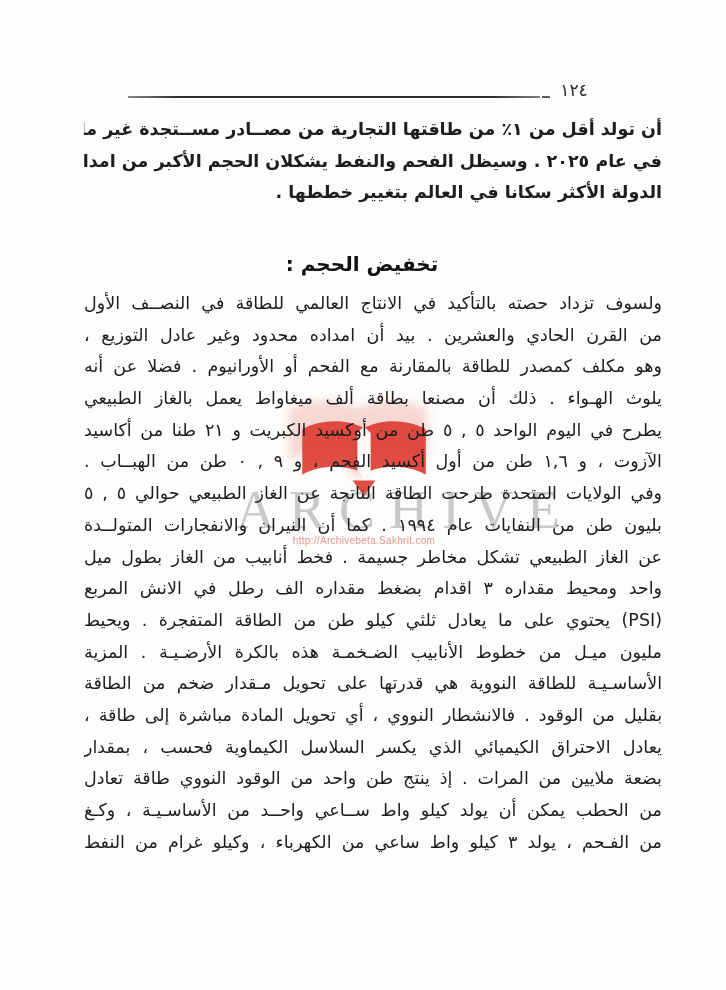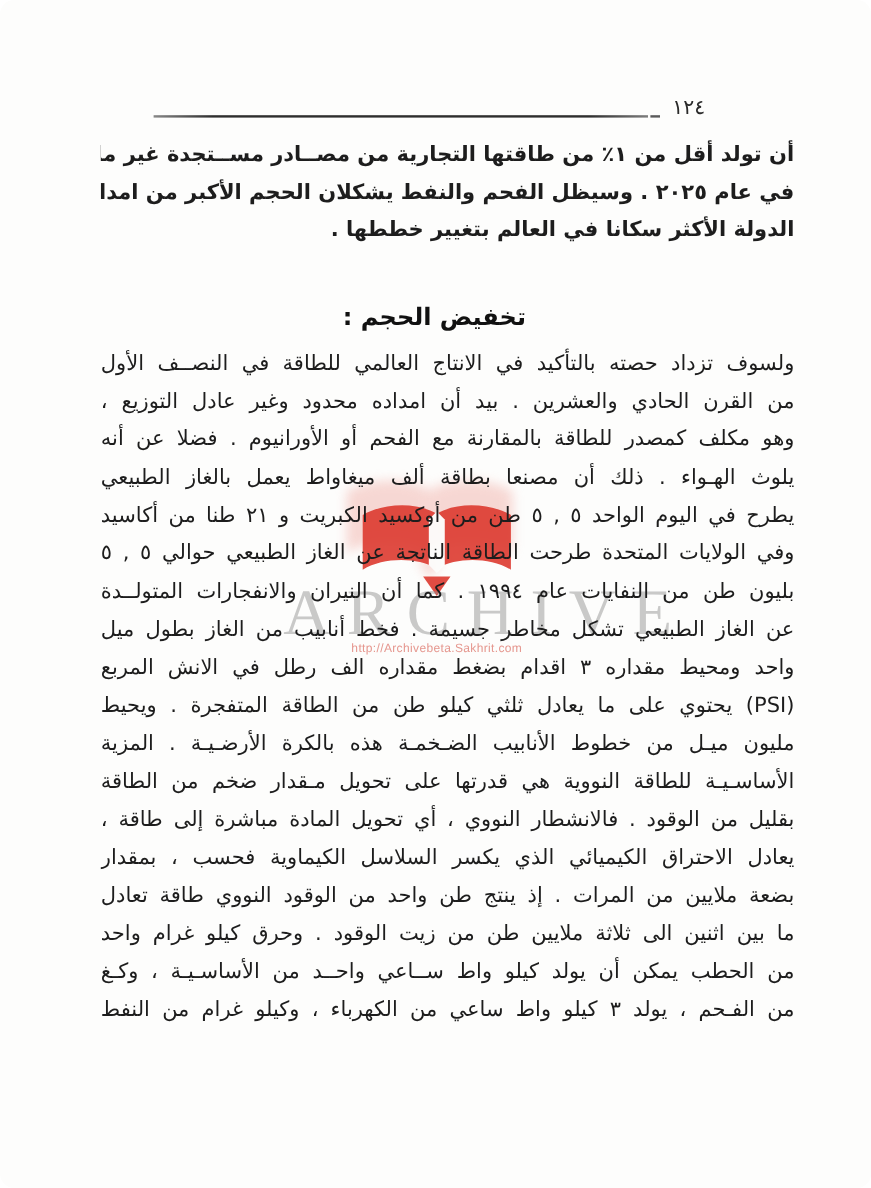"الآزوت ، و ١,٦ طن" div.line { html: none -> <div>الآزوت ، و ١,٦ طن من أول أكسيد الفحم ، و ٩ , ٠ طن من الهبــاب .</div> }
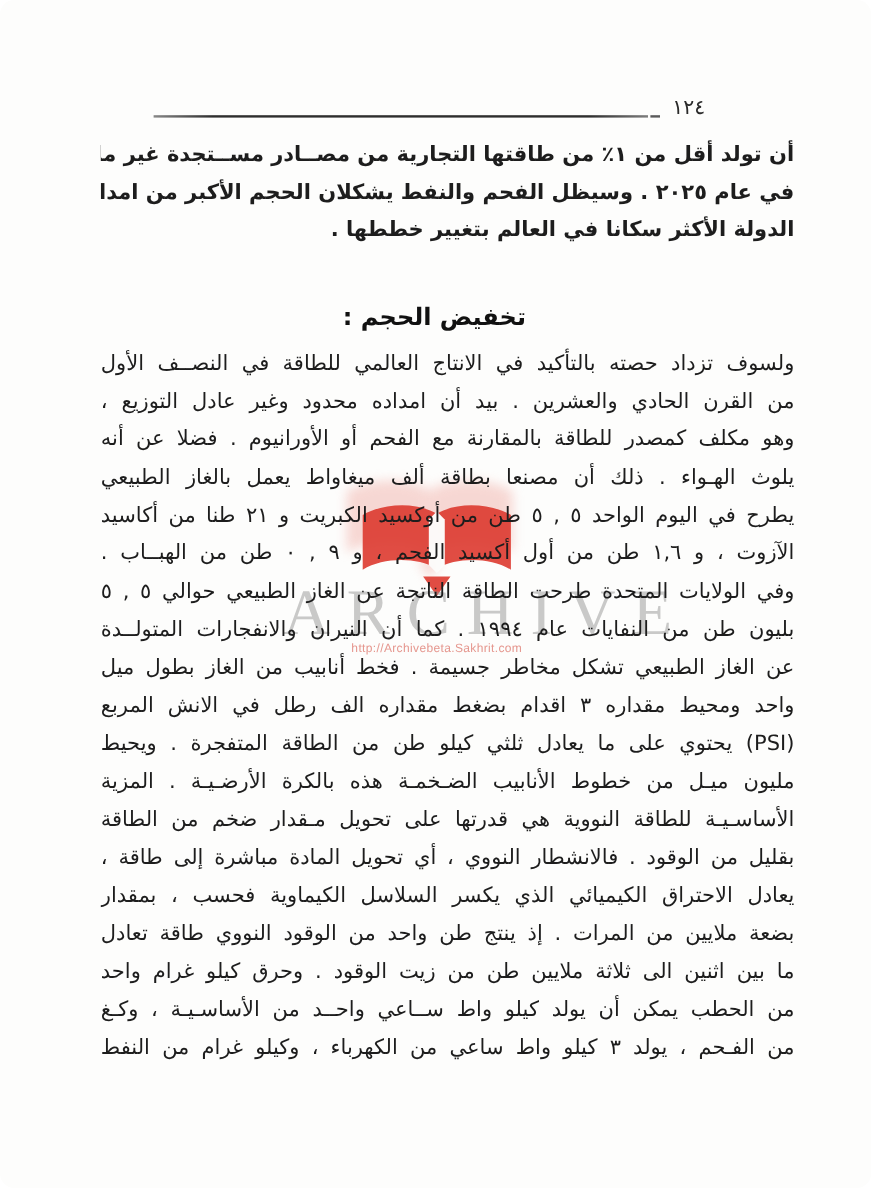"ما بين اثنين الى ثلاثة" div.line { html: <div>ما بين اثنين الى ثلاثة ملايين طن من زيت الوقود . وحرق كيلو غرام واحد</div> -> none }
